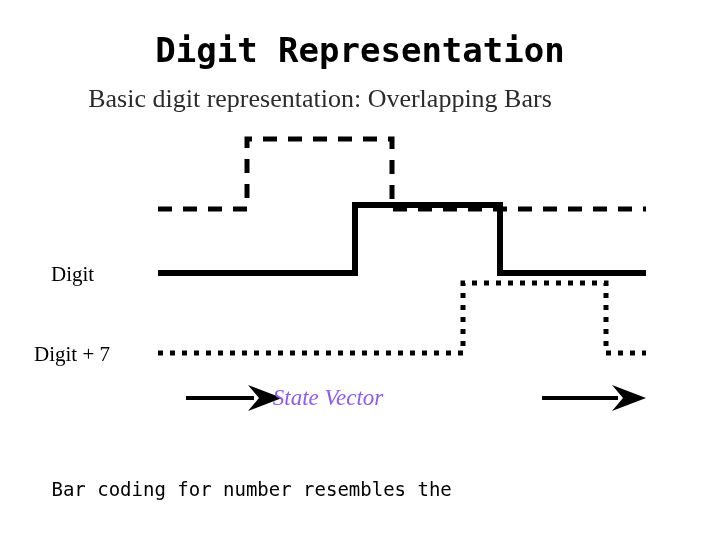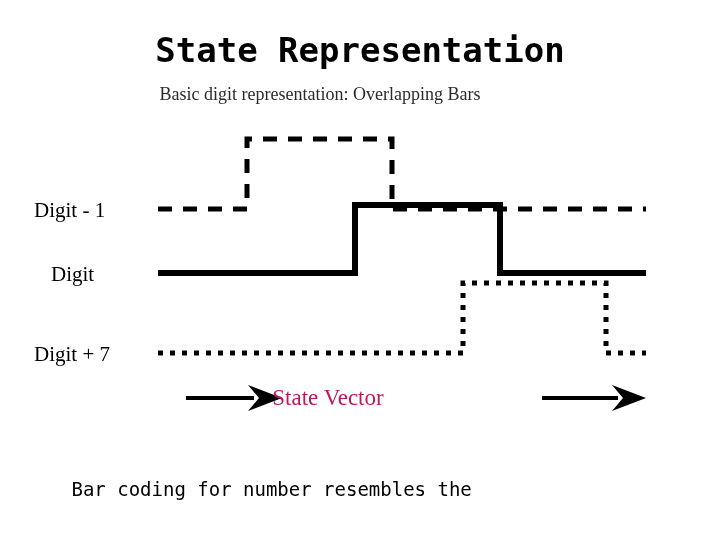"State Representation" div.title { text: State -> Digit }
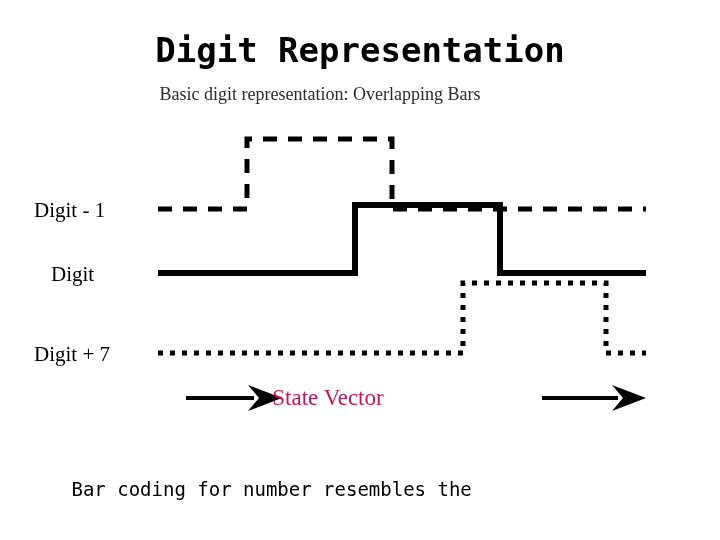"Basic digit representation: Overlapping" .subtitle { font-size: 18px -> 26px }
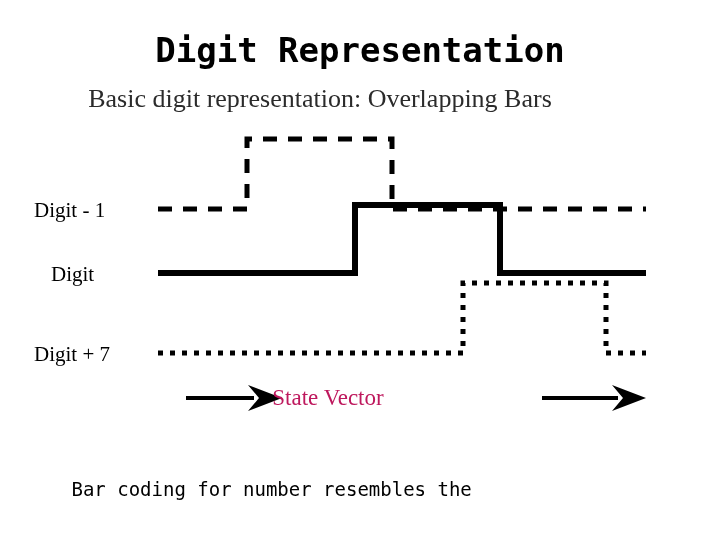"Digit - 1" div.axis-label { html: <div>Digit - 1</div> -> none }
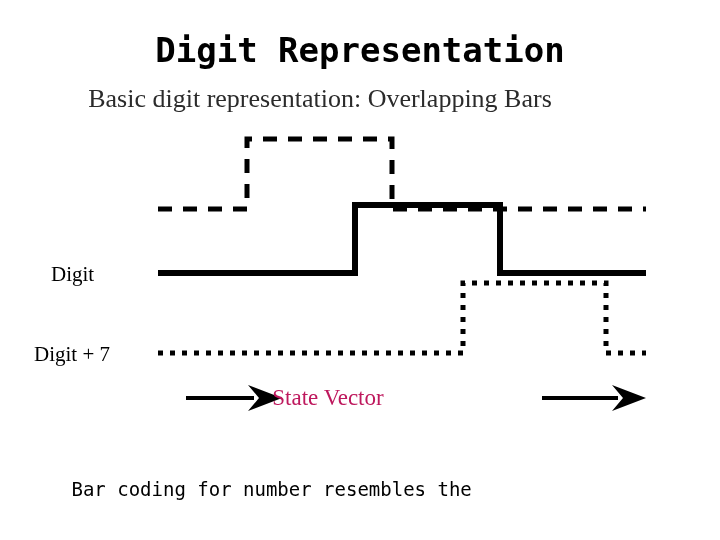"State Vector" .state-vector-text { color: #be185d -> #8b5cf6; font-style: none -> italic }
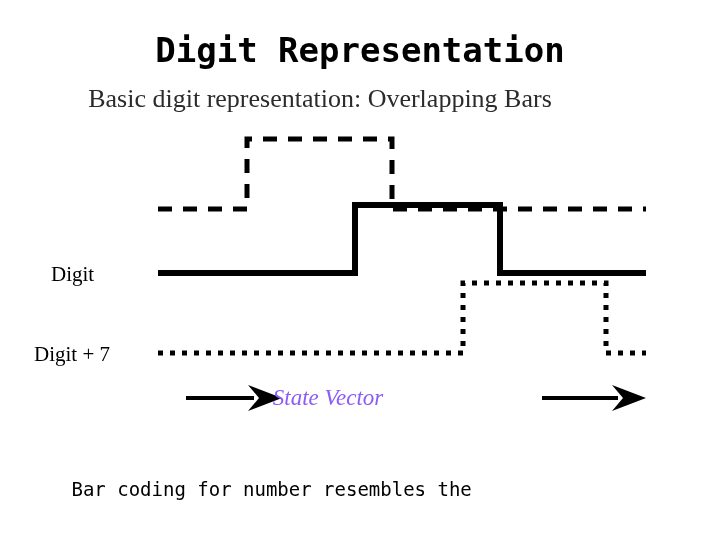"Bar coding for number resembles" .caption .line1 { padding-left: 60px -> 40px }
